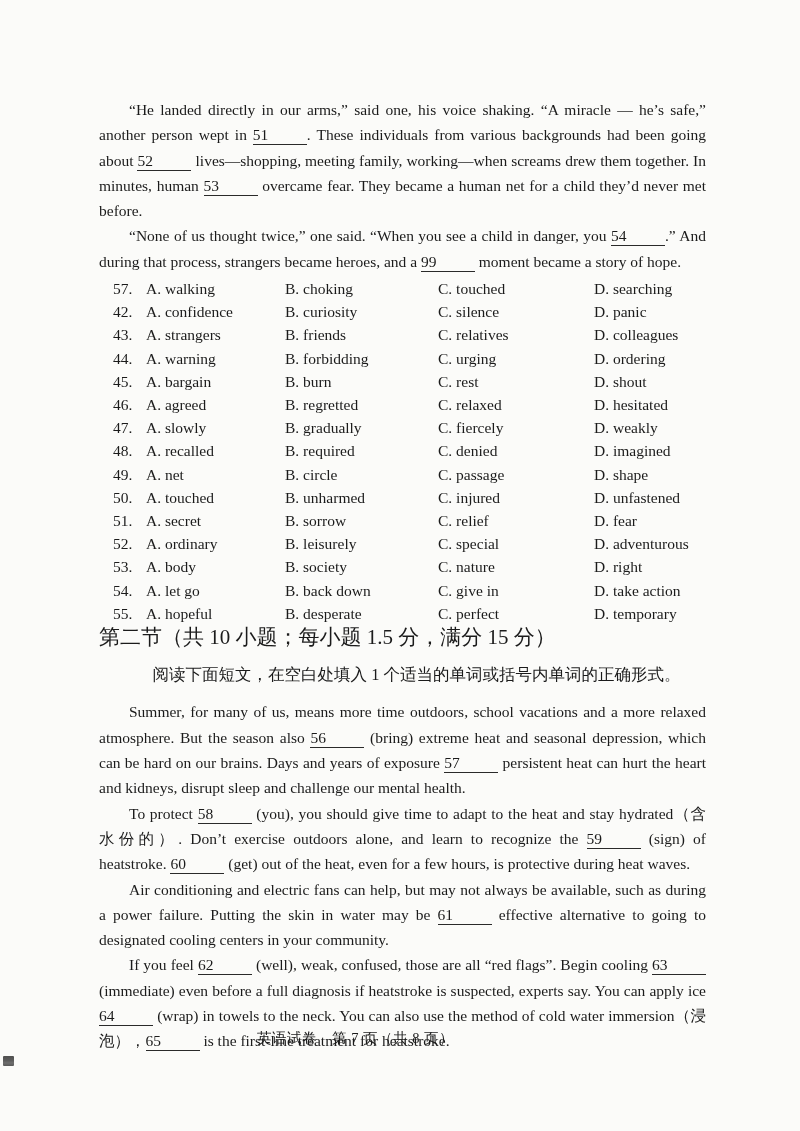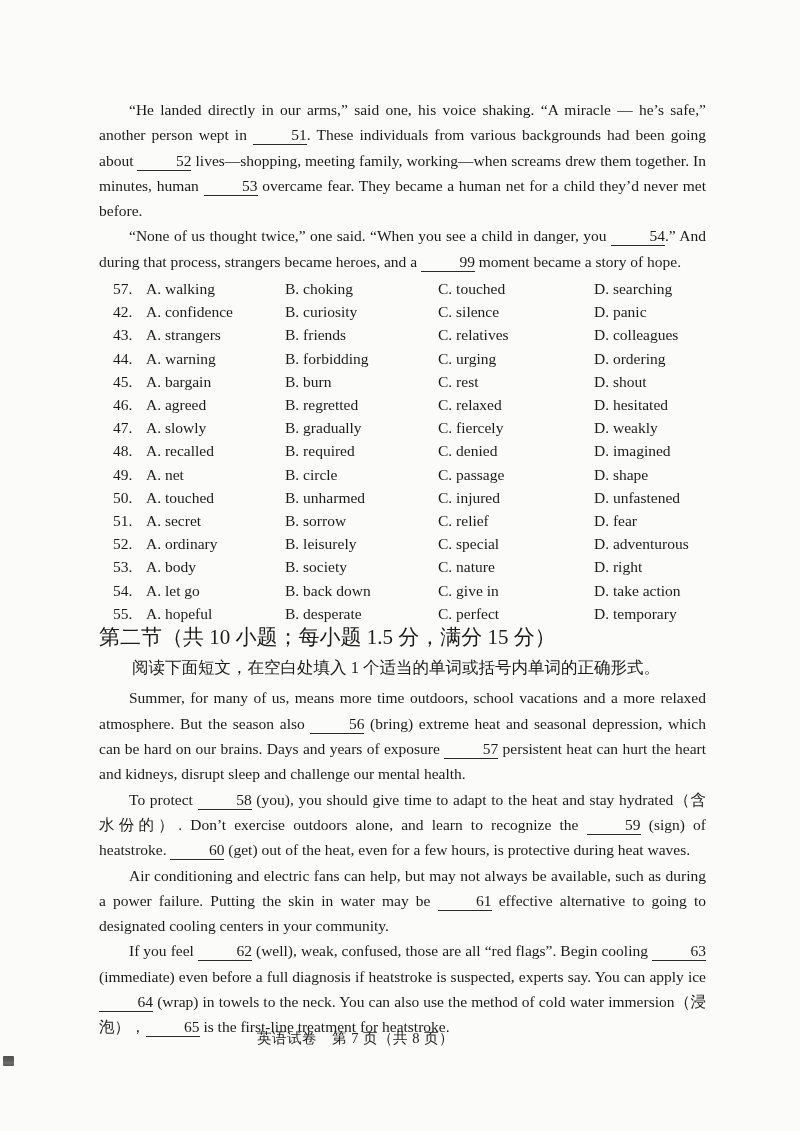"51" .blank { text-align: right -> left }
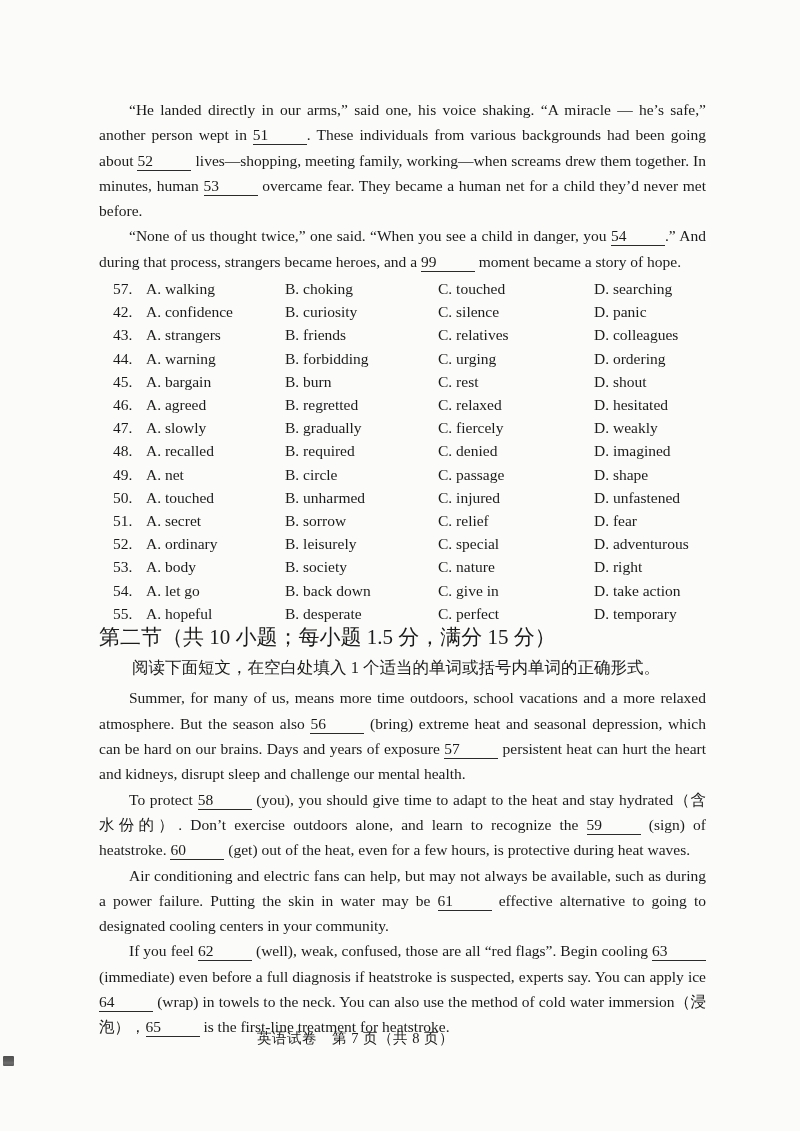"阅读下面短文，在空白处填入 1 个适当的单词或括号内单词的正确形式。" .cjk-instruction { margin: 5px -> 12px; text-align: none -> center }
